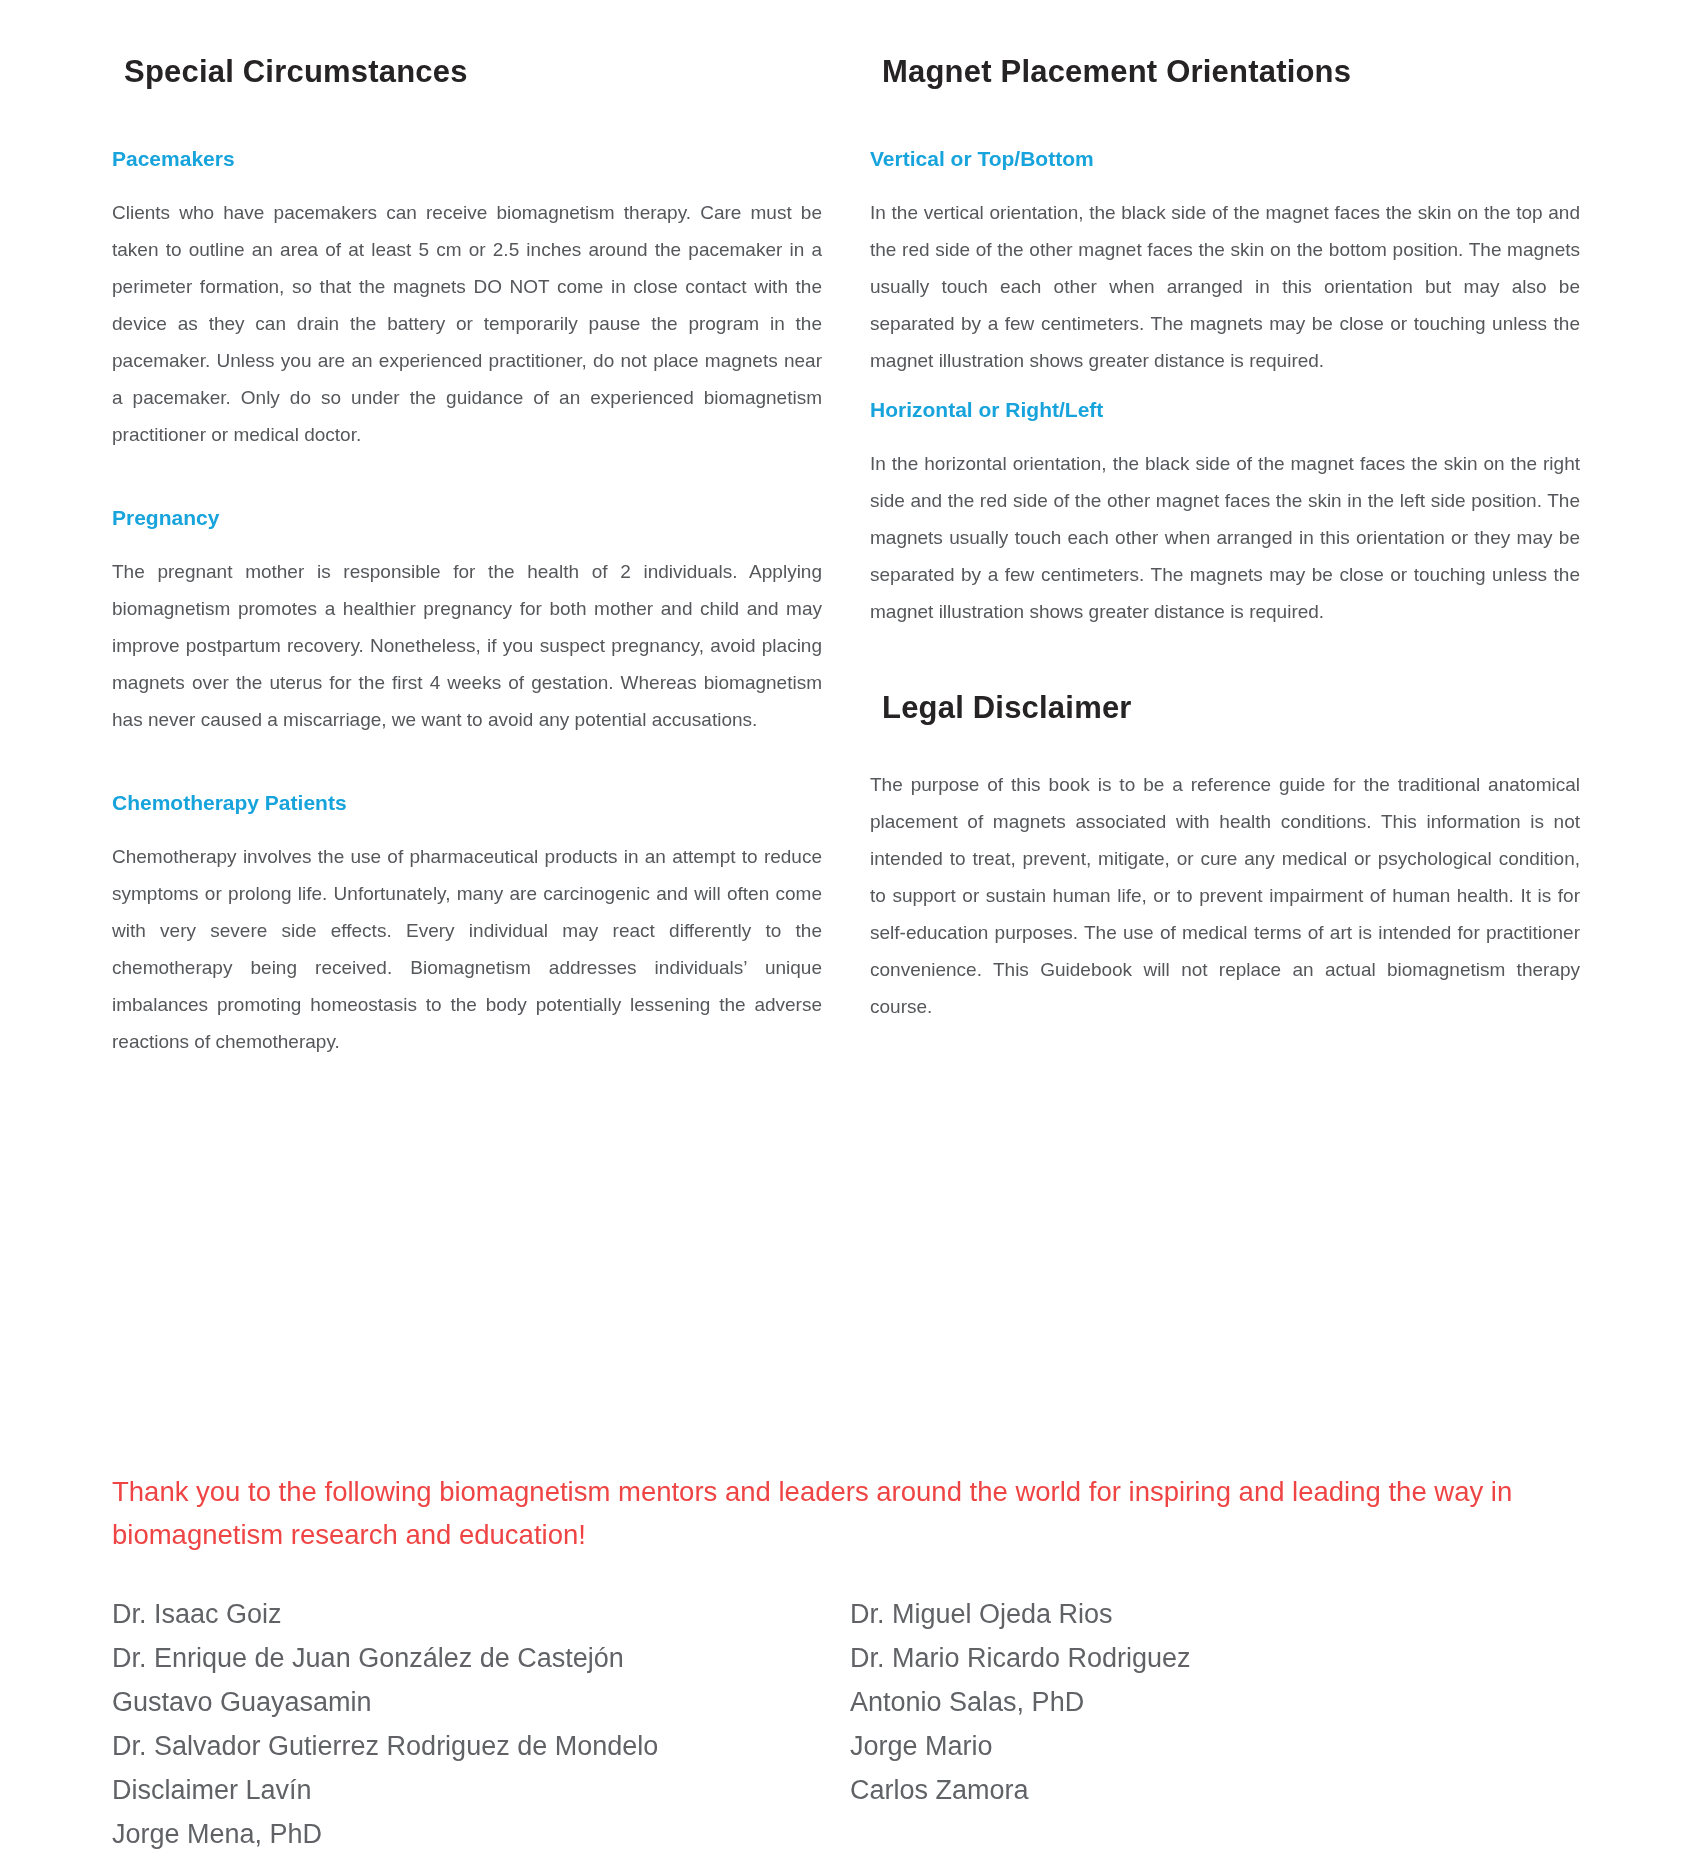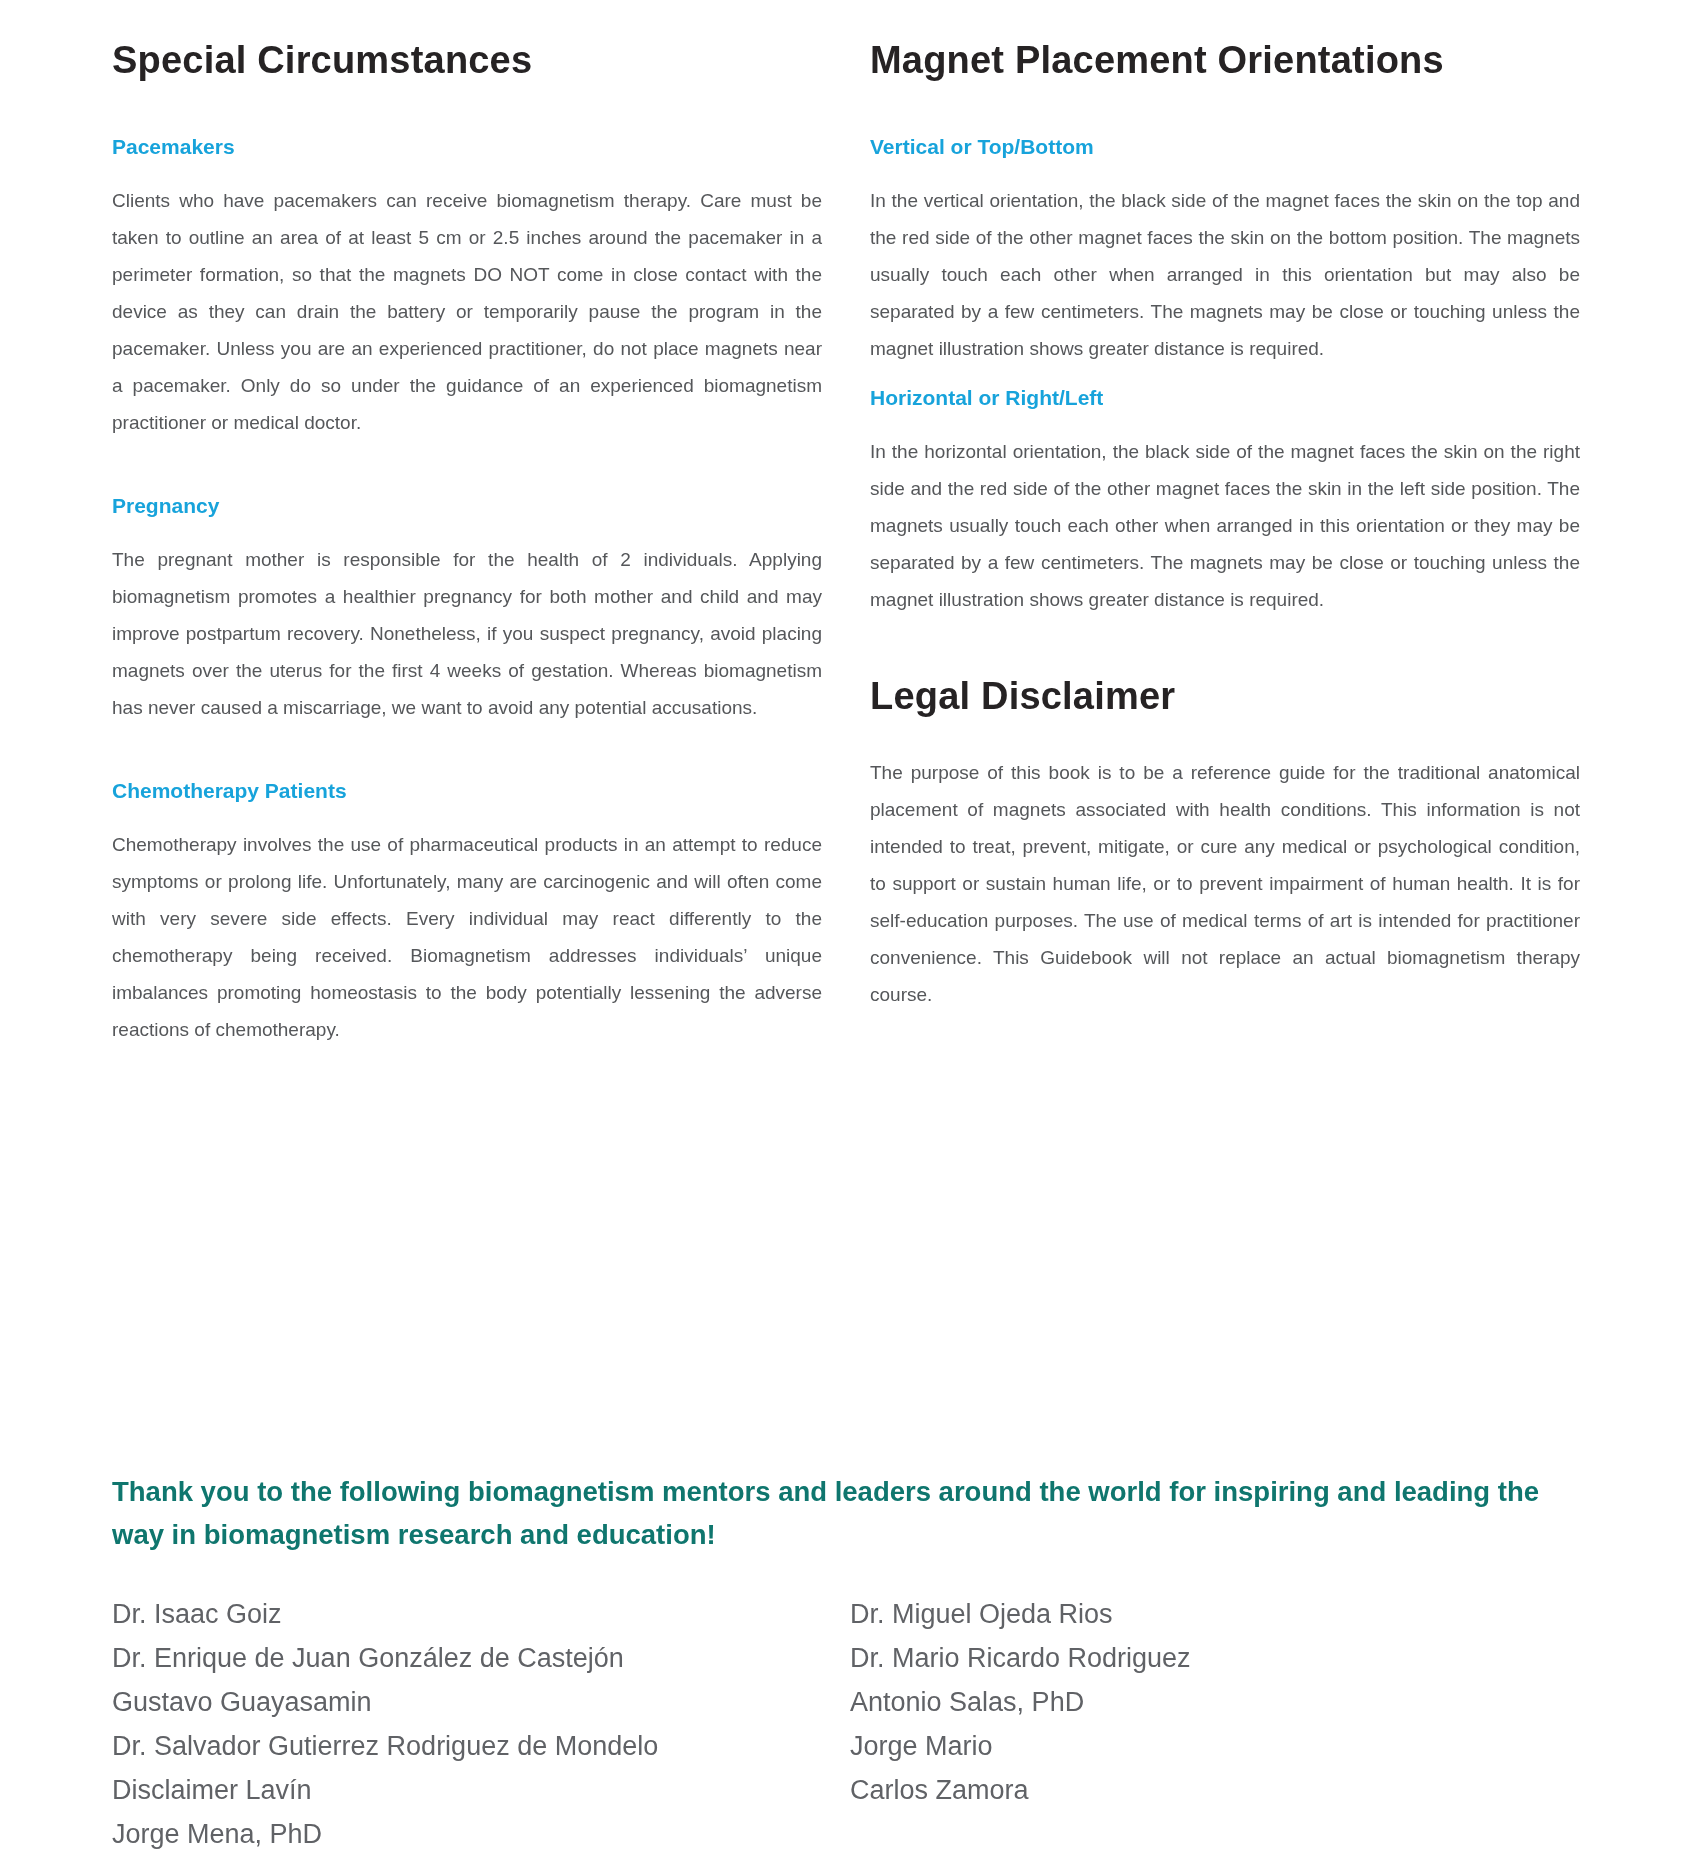"Special Circumstances" .section-title { font-size: 38px -> 31px; margin: 0 -> 12px }
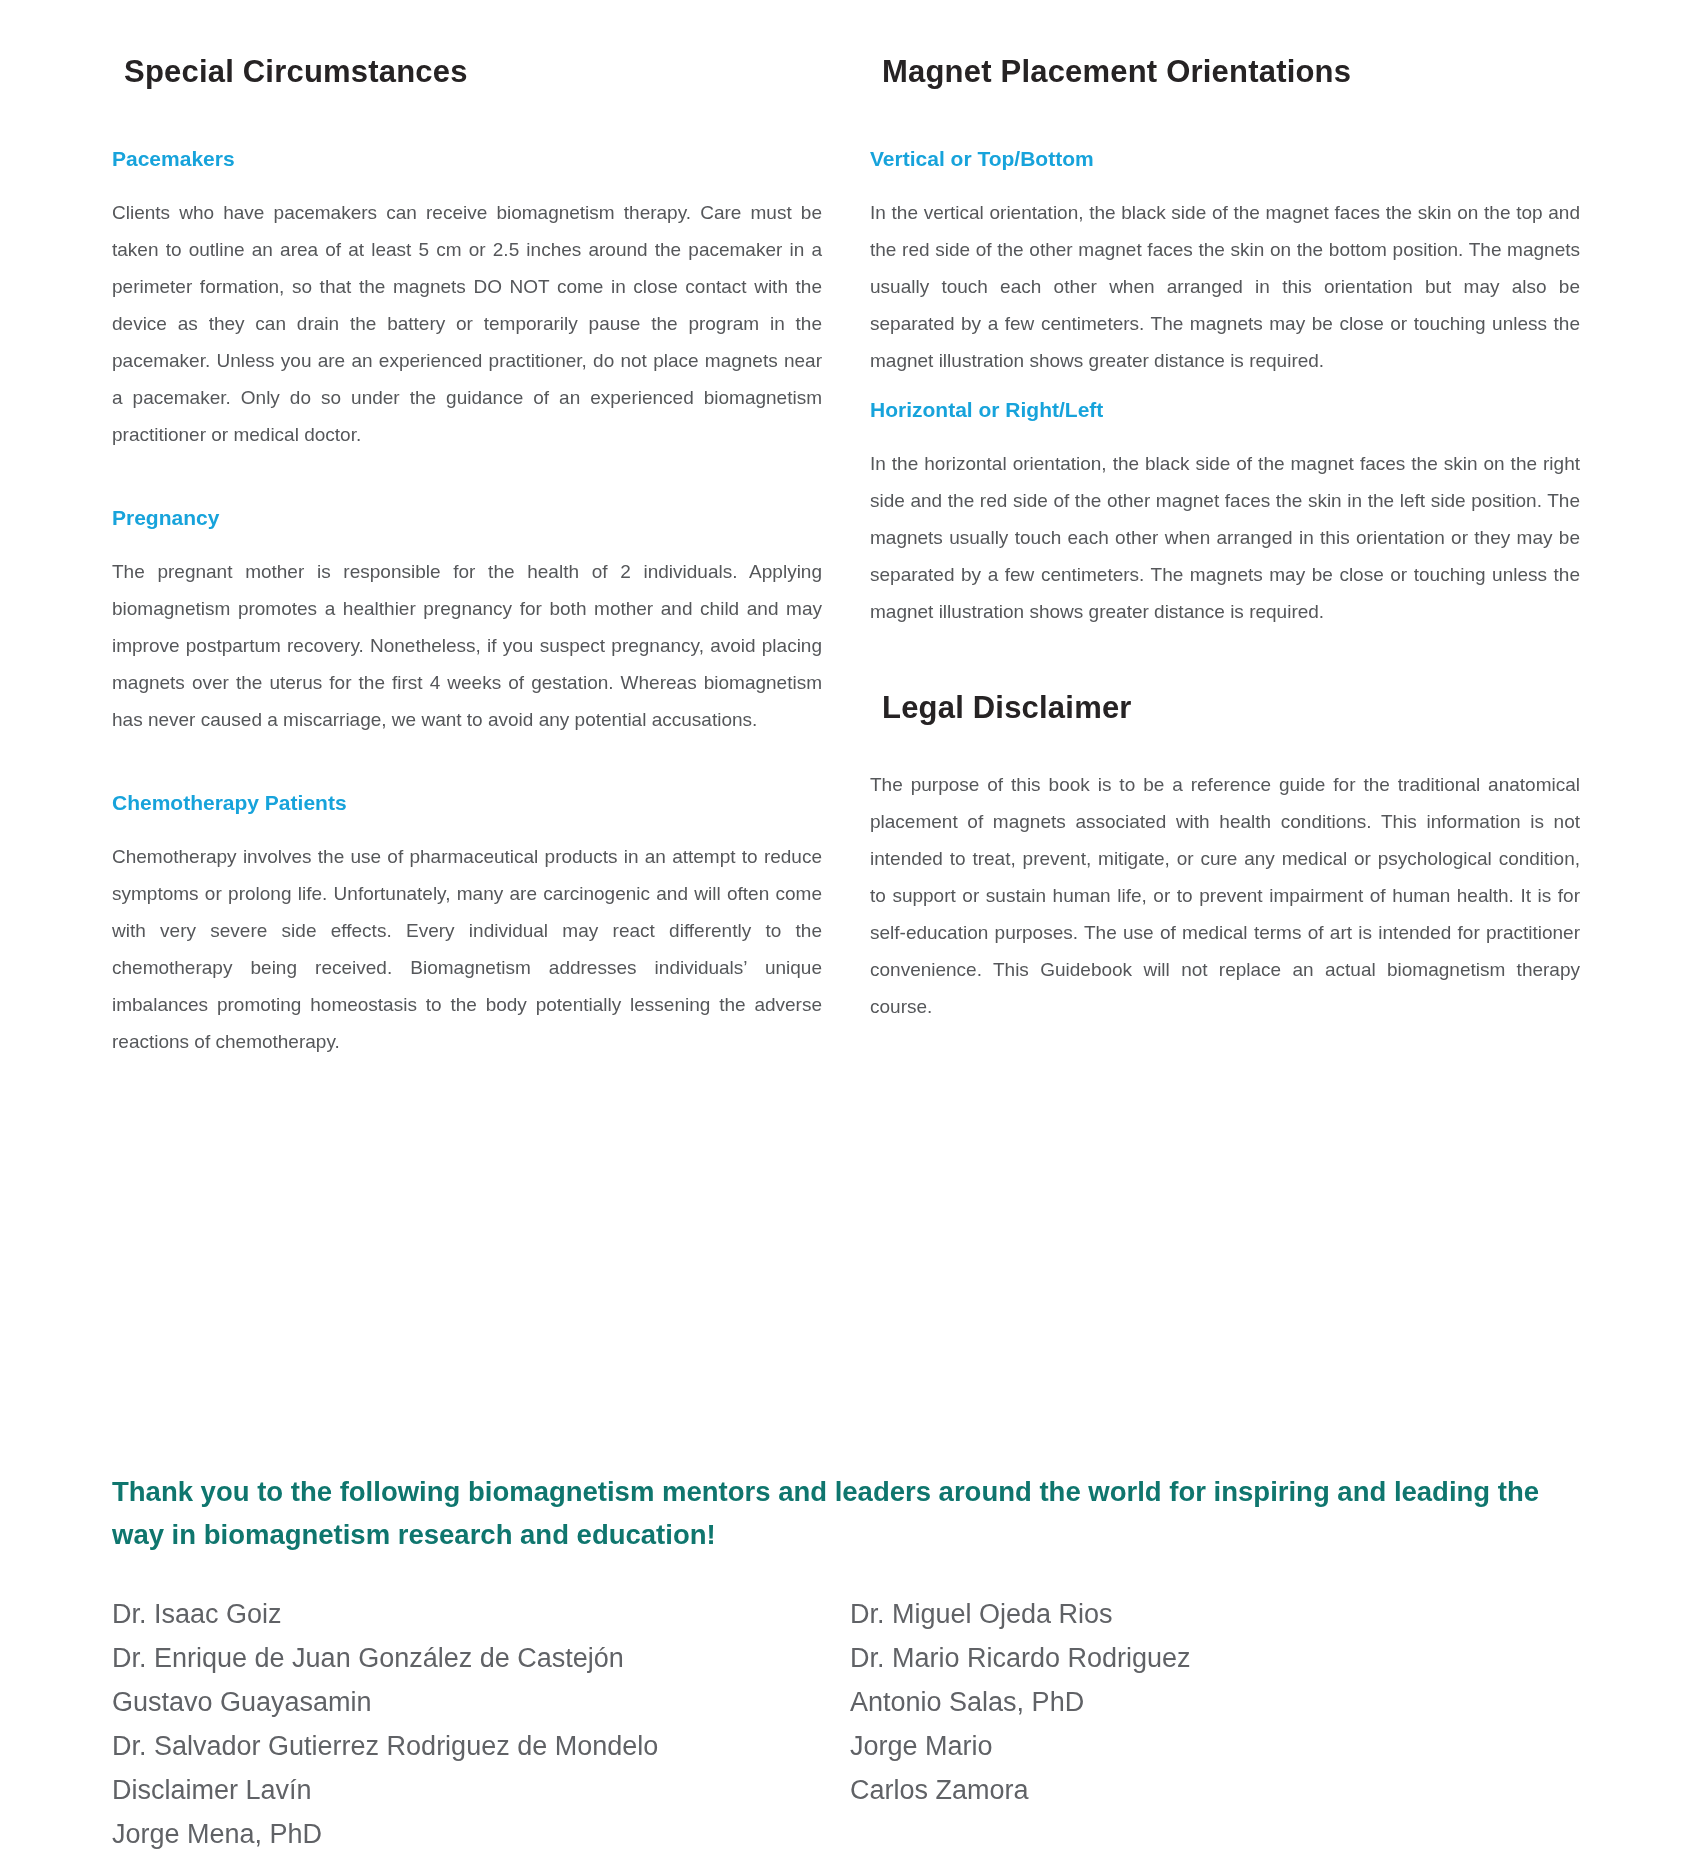"Thank you to the following" .ack-intro { color: #0f766e -> #ef4444; font-weight: bold -> normal }
